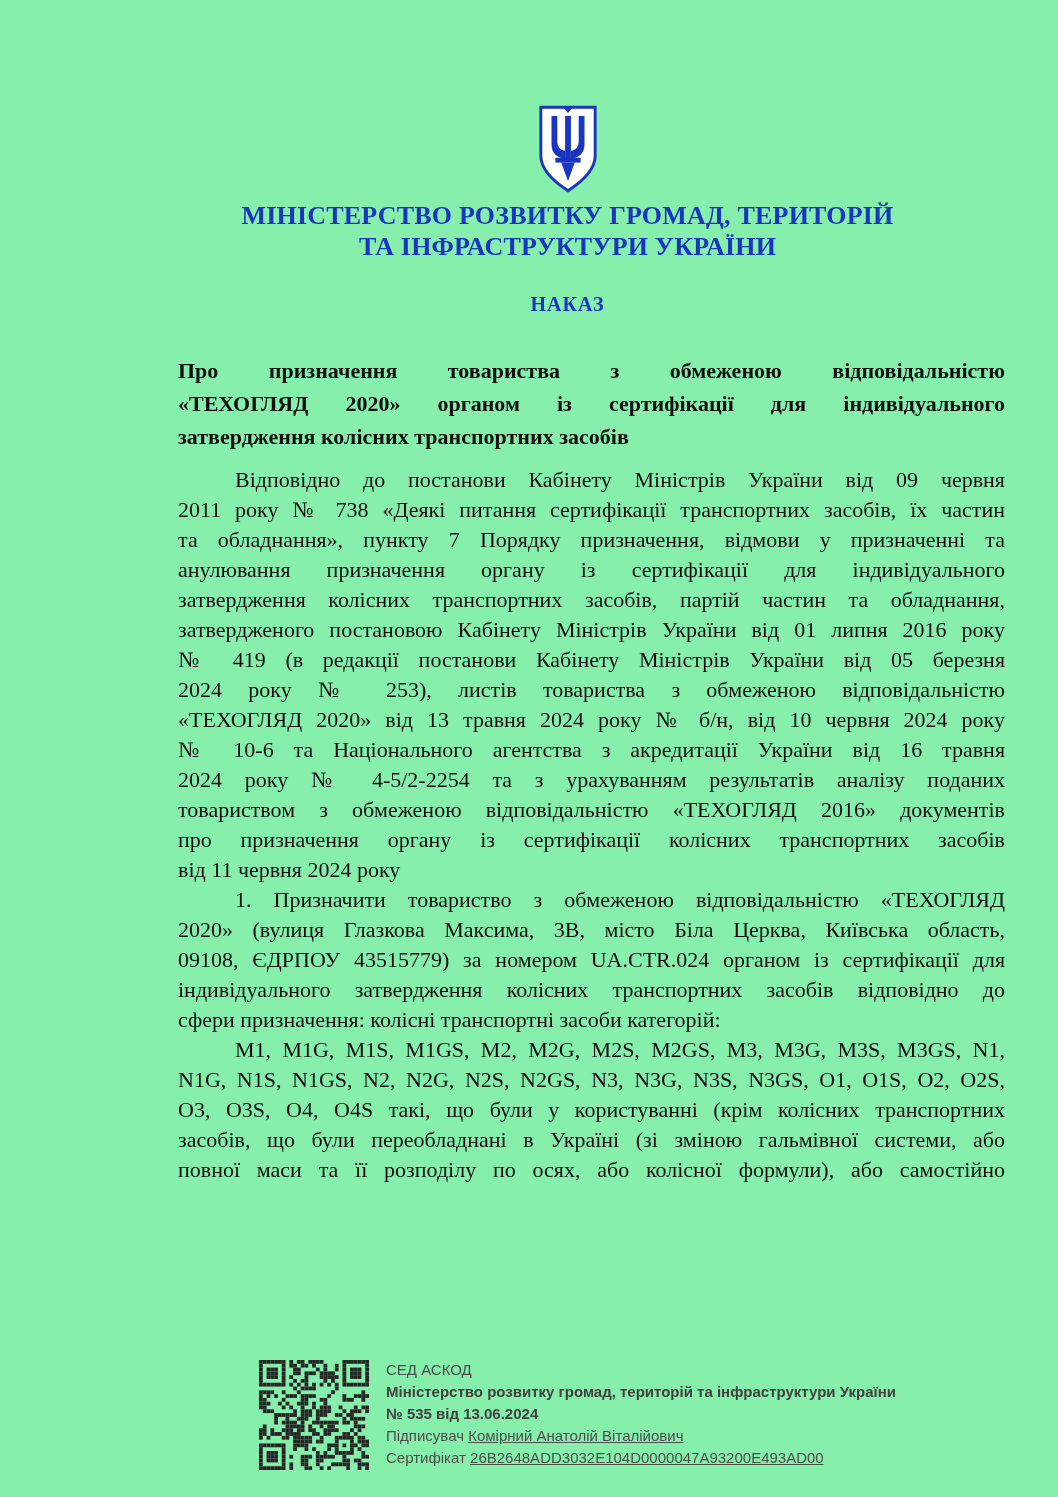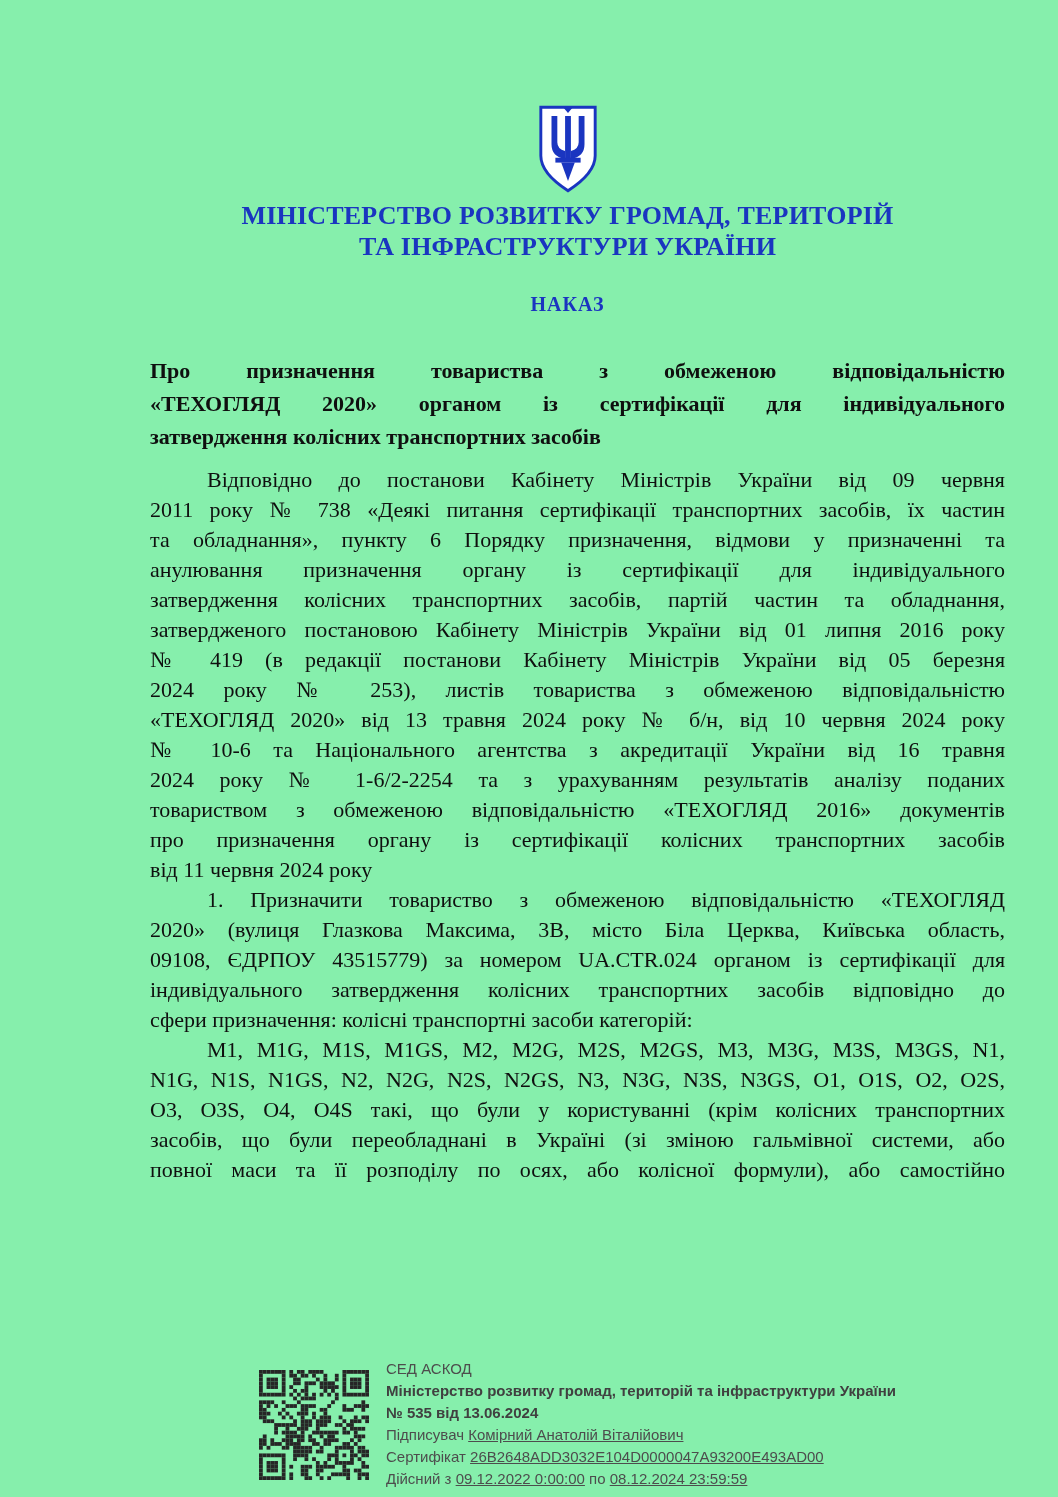"Про призначення товариства з обмеженою" .tline { margin-left: none -> 28px }
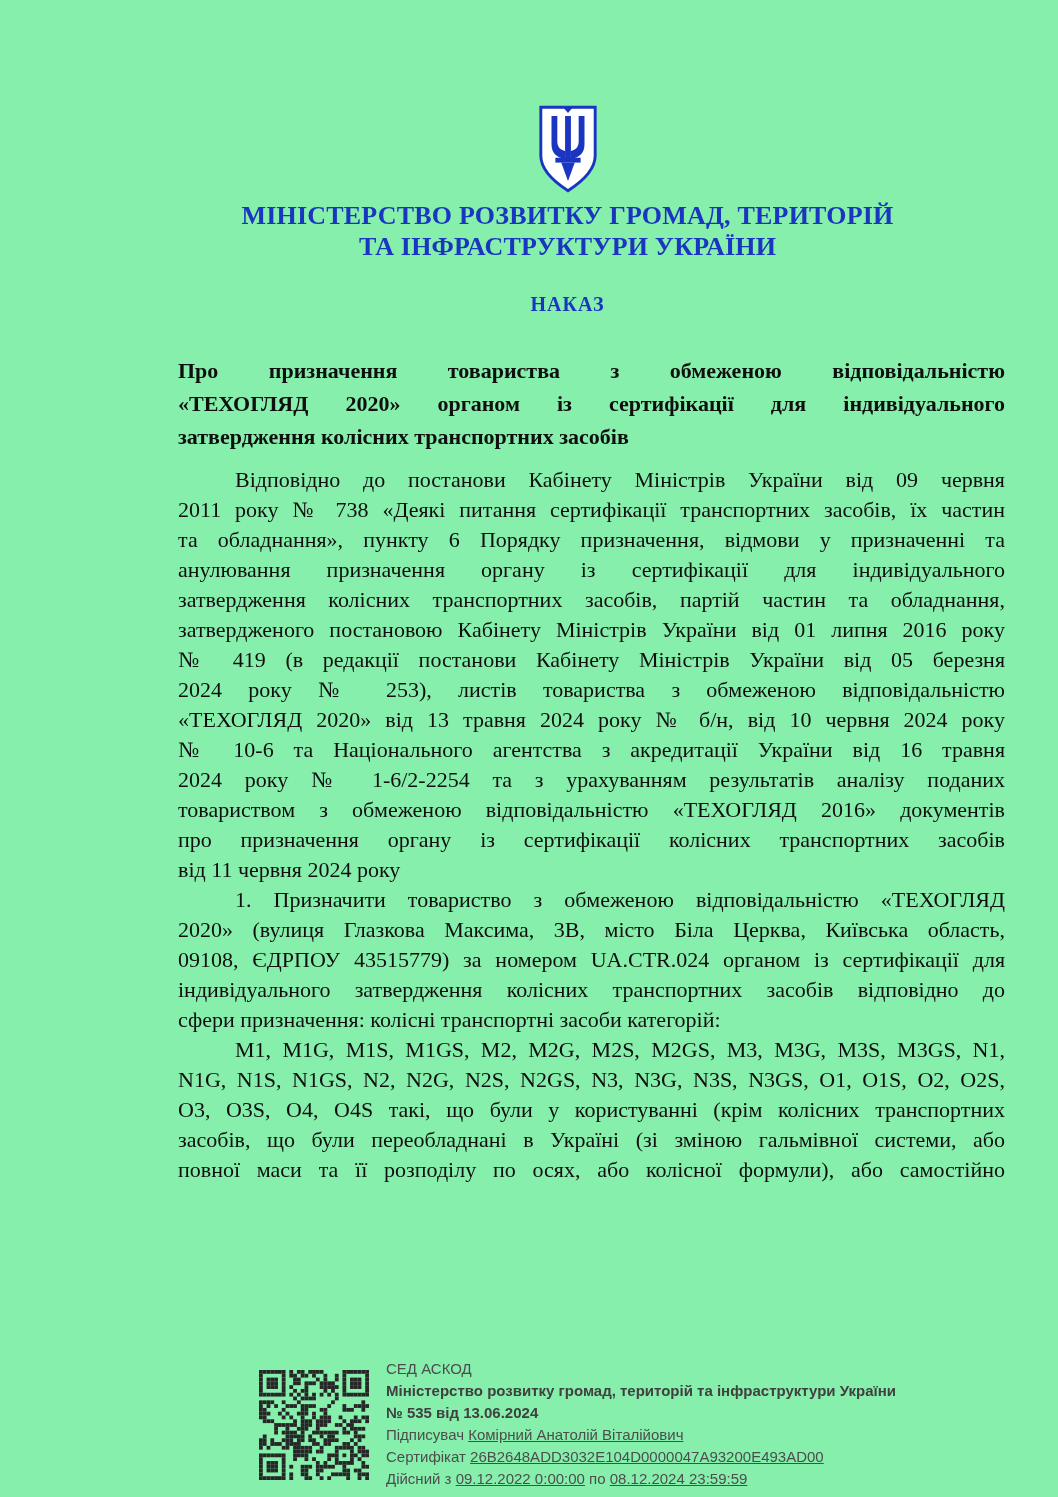"та обладнання», пункту 6 Порядку" div.tline { text: 6 -> 7 }
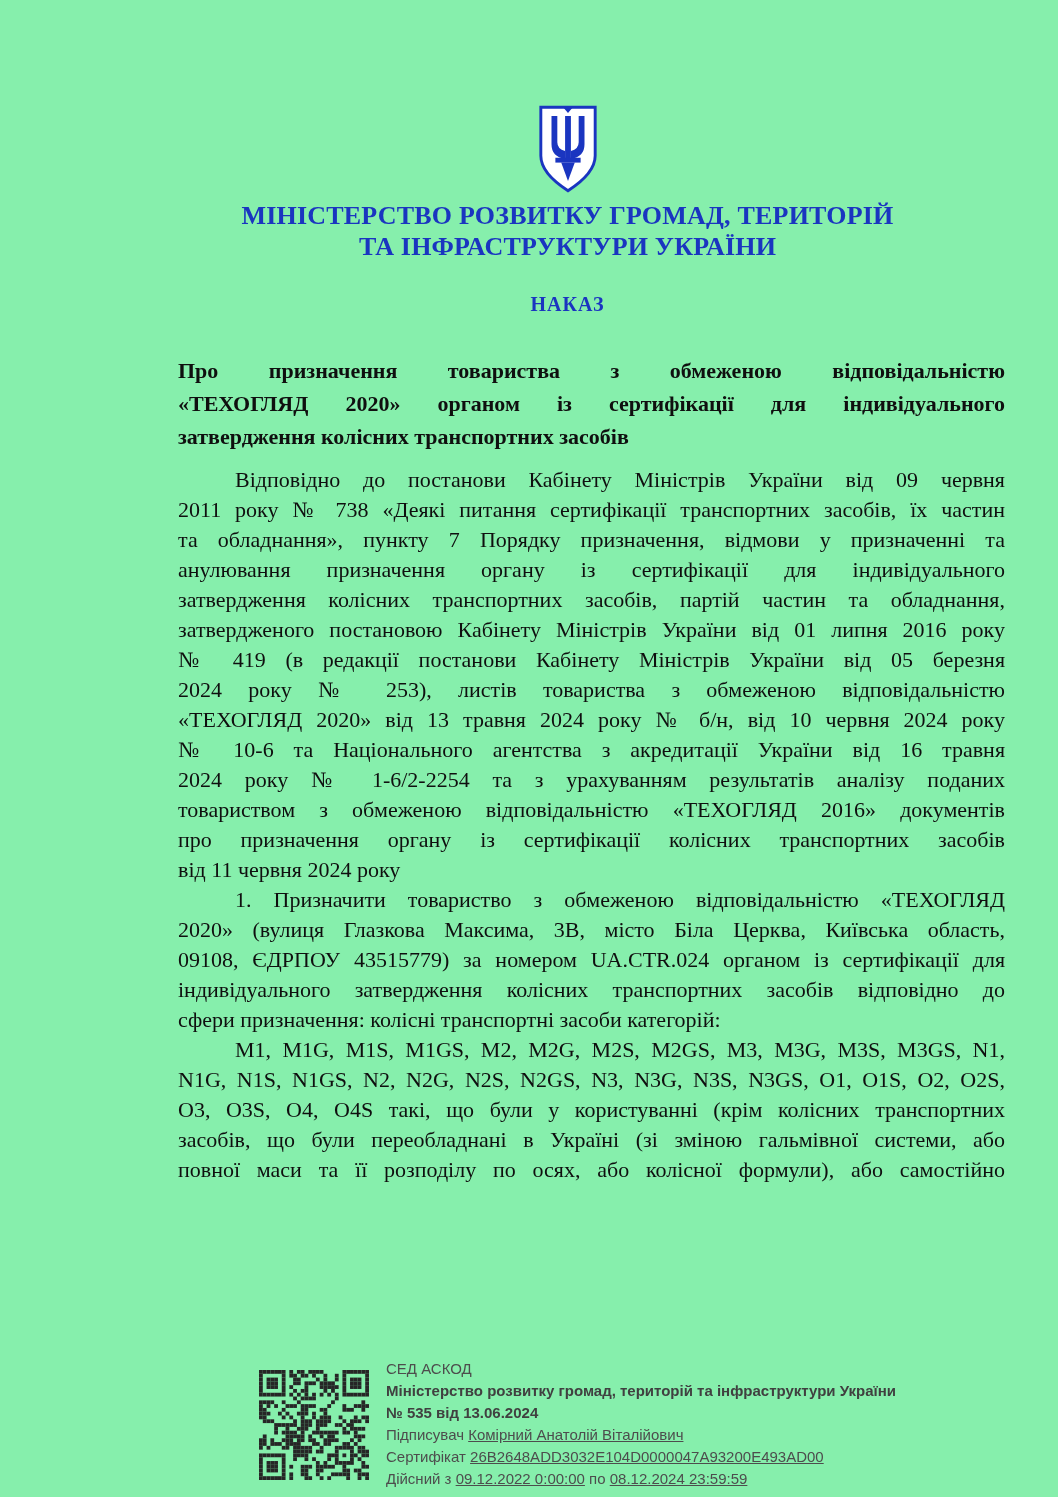"2024 року № 1-6/2-2254 та" div.tline { text: 1-6/2-2254 -> 4-5/2-2254 }
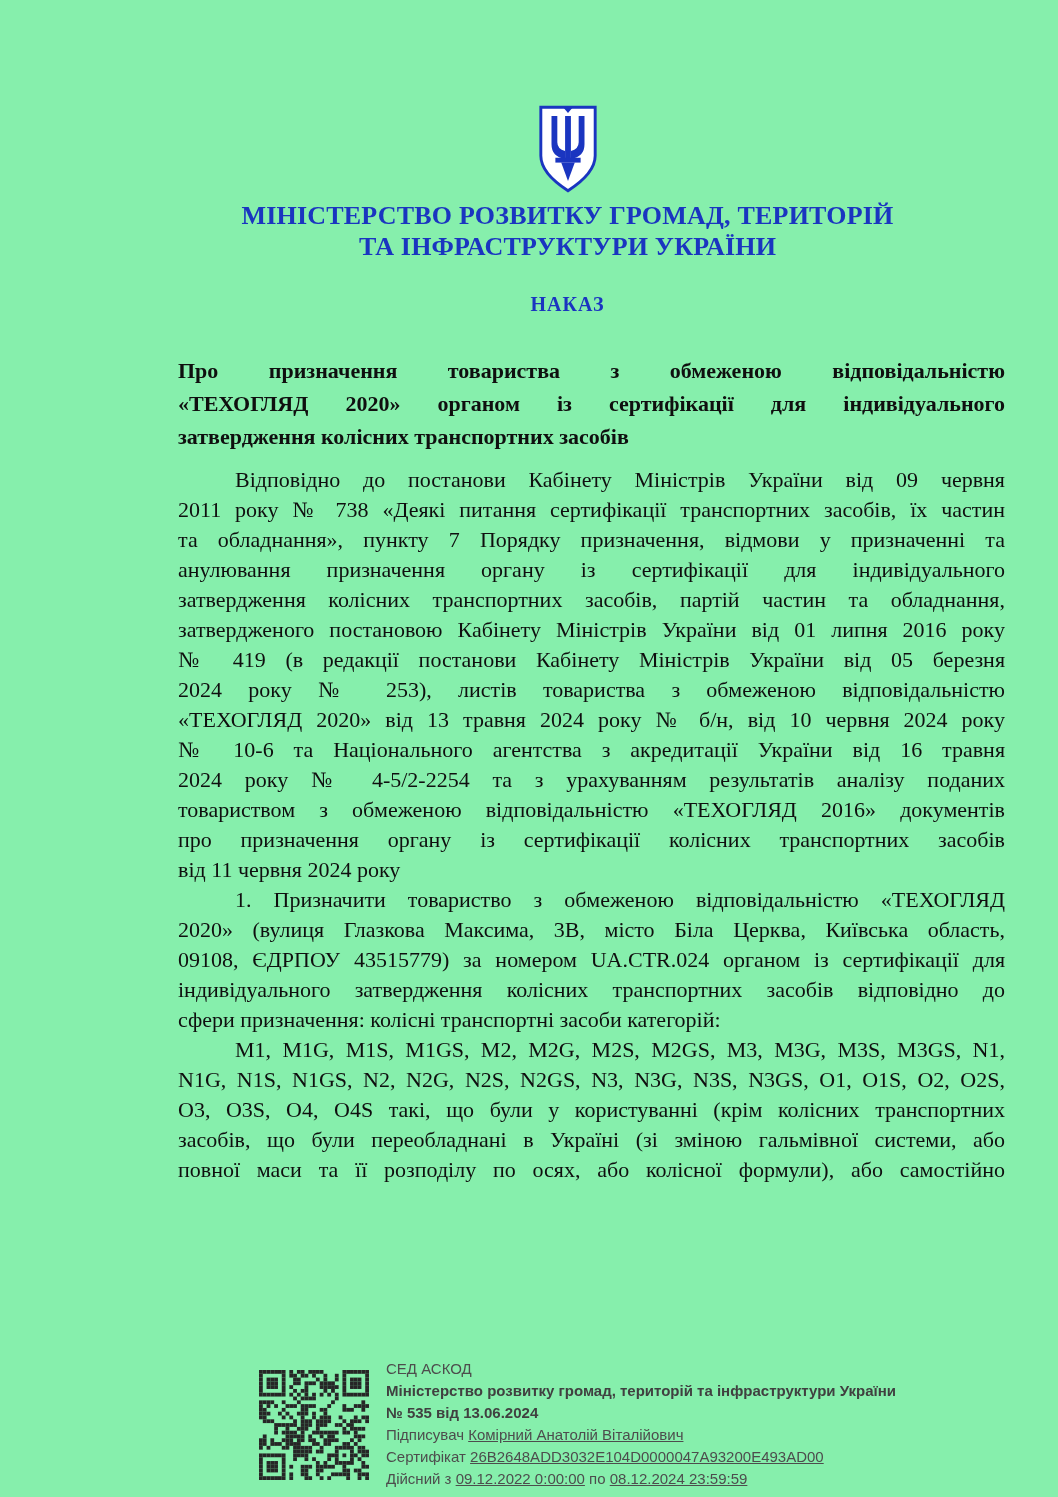"Дійсний з 09.12.2022 0:00:00 по" div { html: <div><span>Дійсний з </span><span>09.12.2022 0:00:00</span><span> по </span><span>08.12.2024 23:59:59</span></div> -> none }
